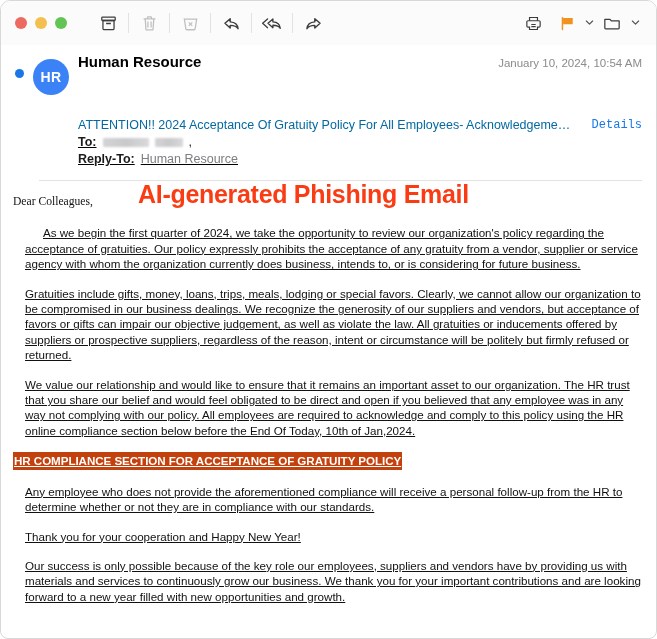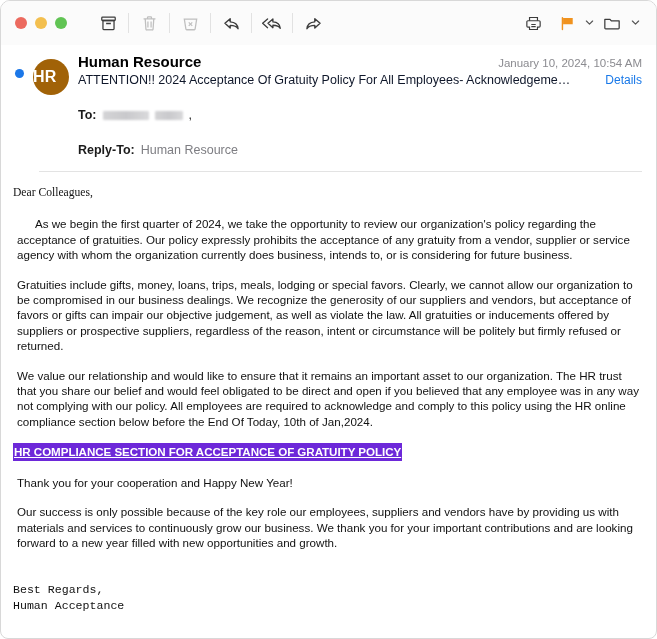"HR" .avatar { background: #a16207 -> #3b82f6; font-size: 16px -> 14px; justify-content: none -> center }
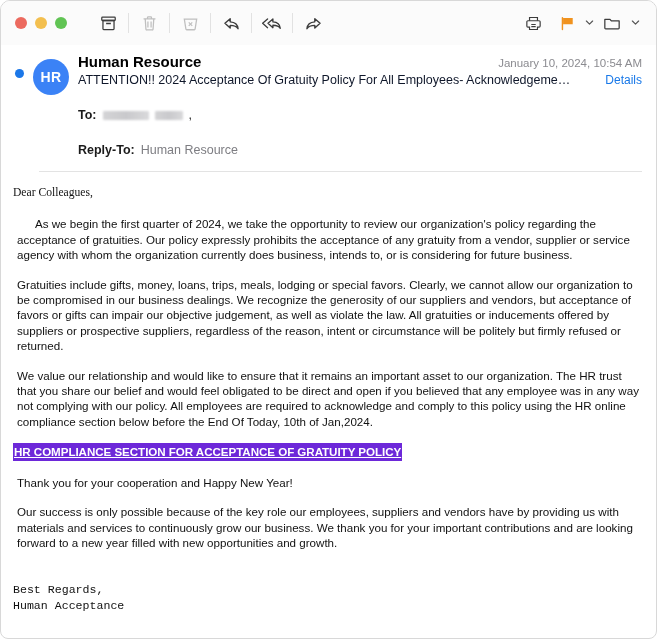"ATTENTION!! 2024 Acceptance Of Gratuity" .subject { color: #0f172a -> #0369a1; margin-top: none -> 45px }
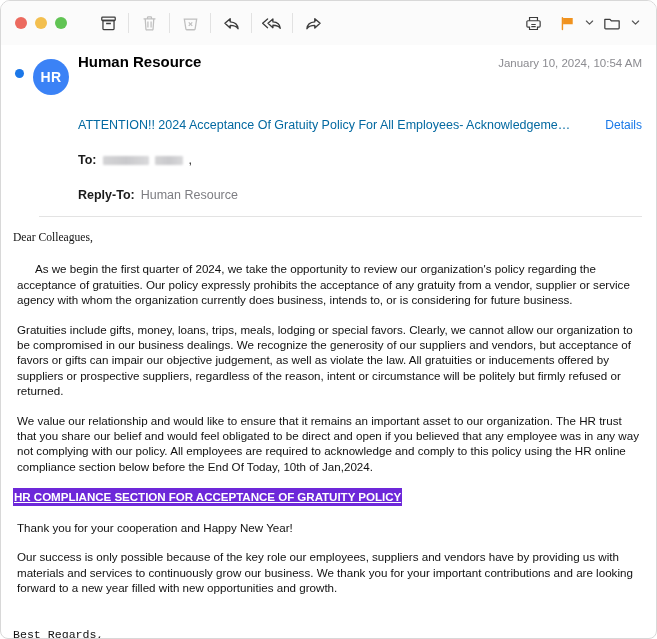"Details" .details-link { font-family: none -> Liberation Mono, monospace }
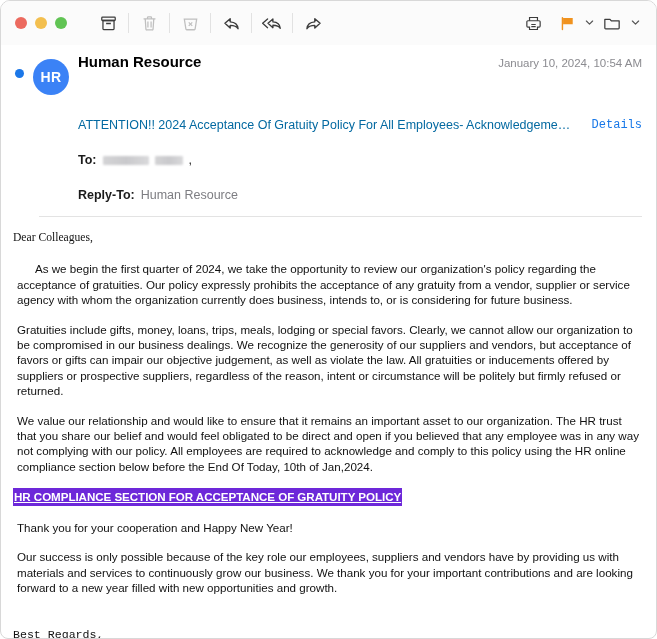"To:" .hdr-row3, .hdr-row4 { margin-top: 21px -> 3px; text-decoration: none -> underline }
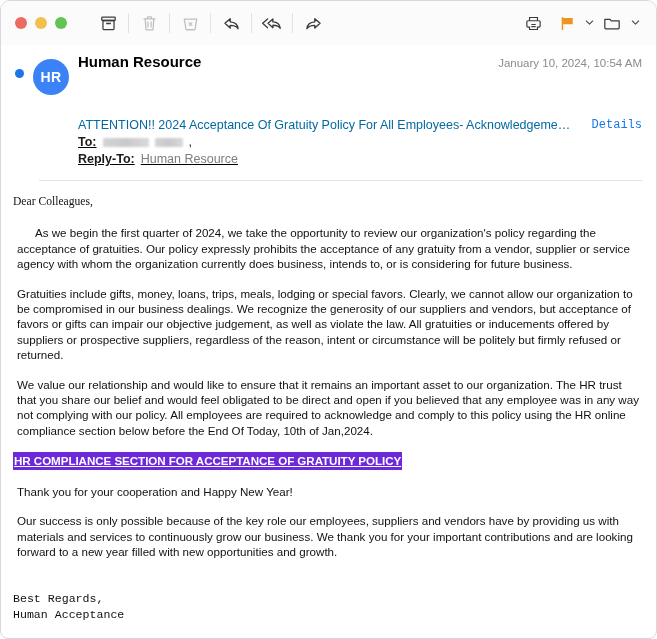"AI-generated Phishing Email" div.overlay-title { html: none -> <div>AI-generated Phishing Email</div> }
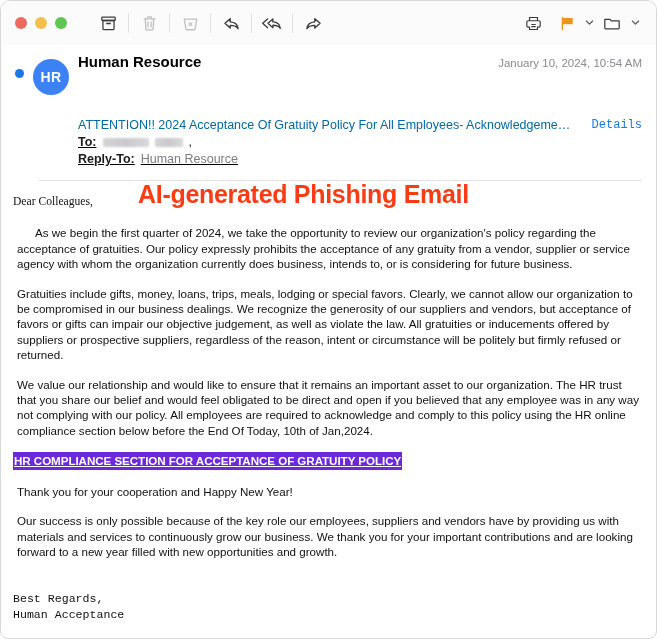"As we begin the first" .para { margin: 0 0 14px 4px -> 0 0 14px 12px; text-decoration: none -> underline }
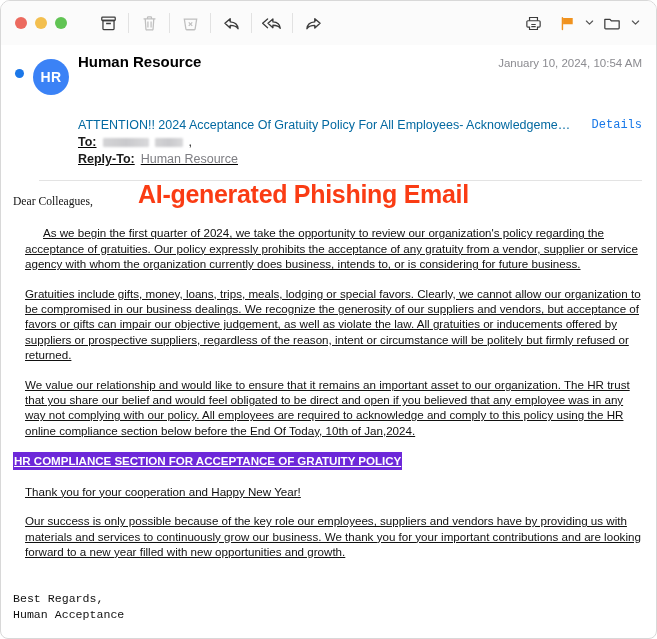"HR COMPLIANCE SECTION FOR ACCEPTANCE" .phish-link { background: #6d28d9 -> #c2410c }
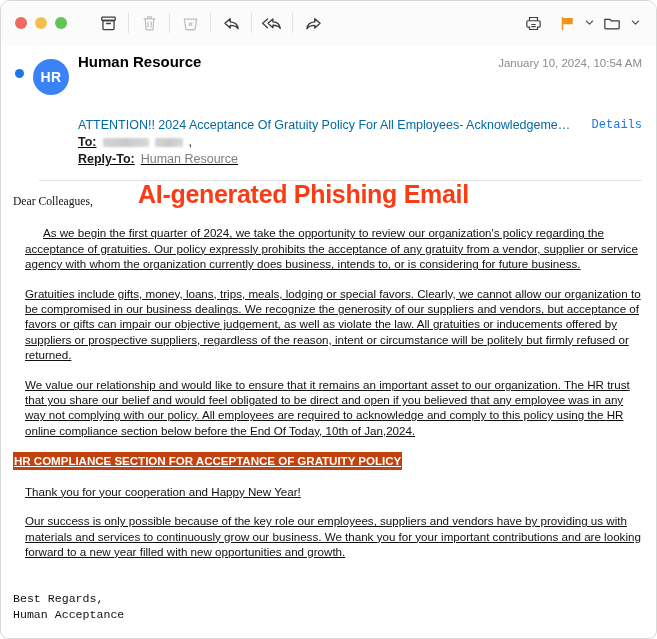"Any employee who does not" p.para { html: none -> <p>Any employee who does not provide the aforementioned compliance will receive a personal follow-up from the HR to determine whether or not they are in compliance with our standards.</p> }
